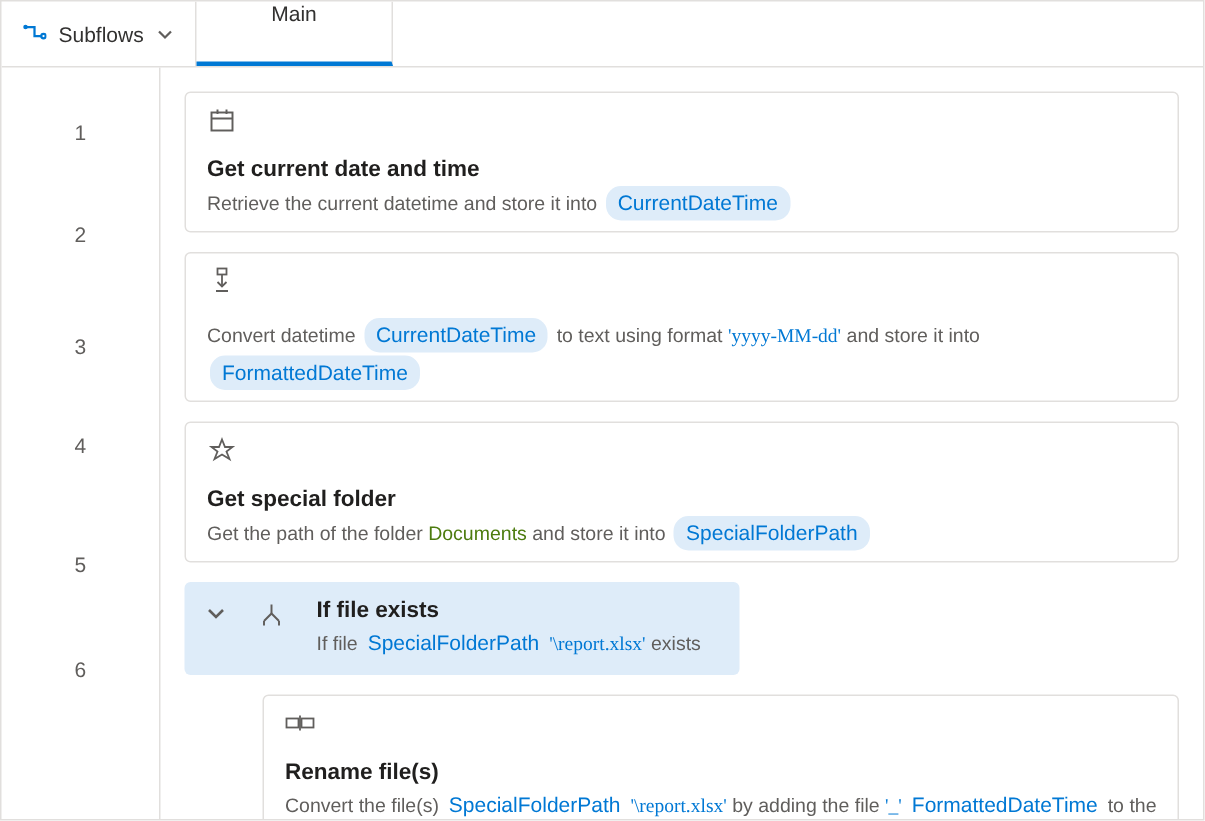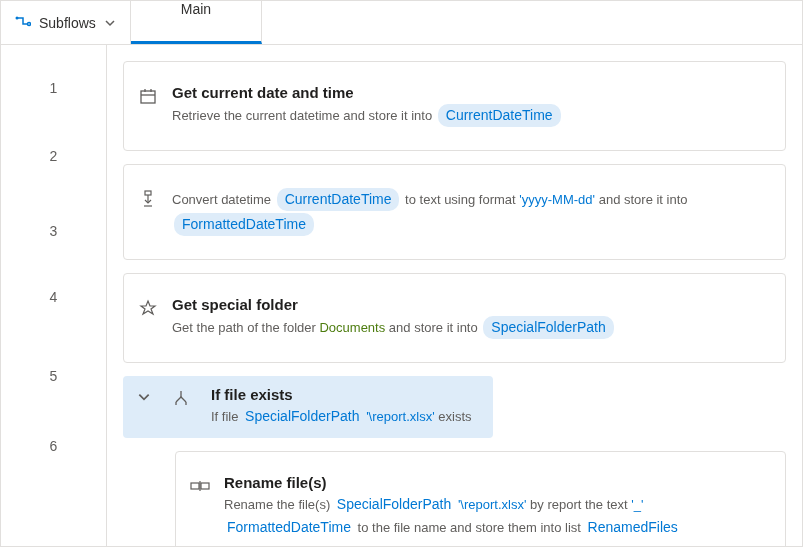"Get current date and time" .action { flex-direction: none -> column; padding: 22px 14px -> 6px 14px }
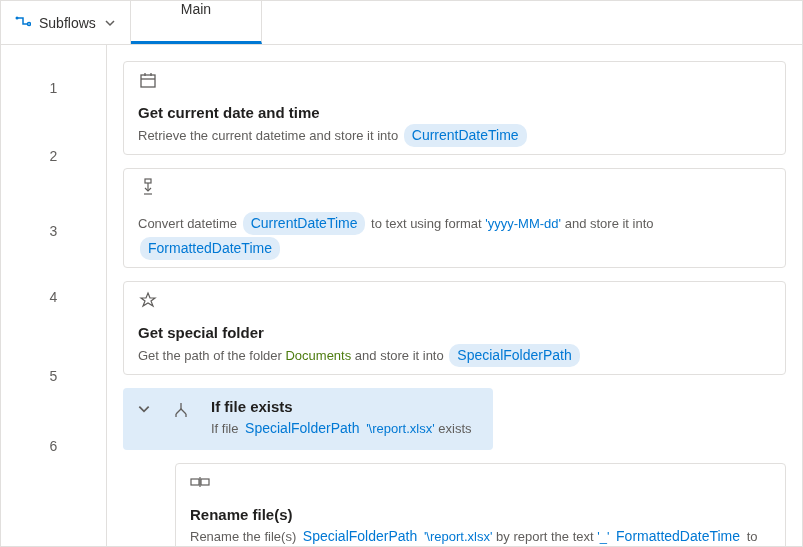"'yyyy-MM-dd'" .lit { font-family: none -> Liberation Serif, serif }
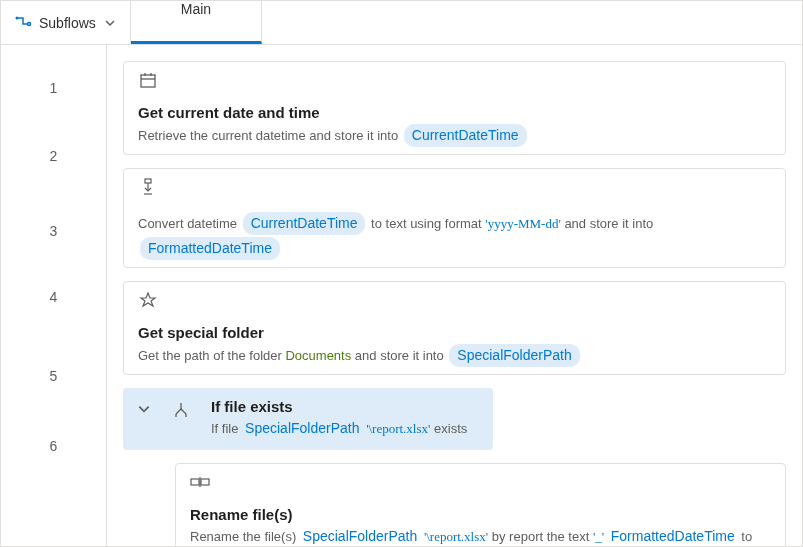"Rename the file(s)" span { text: Rename -> Convert }
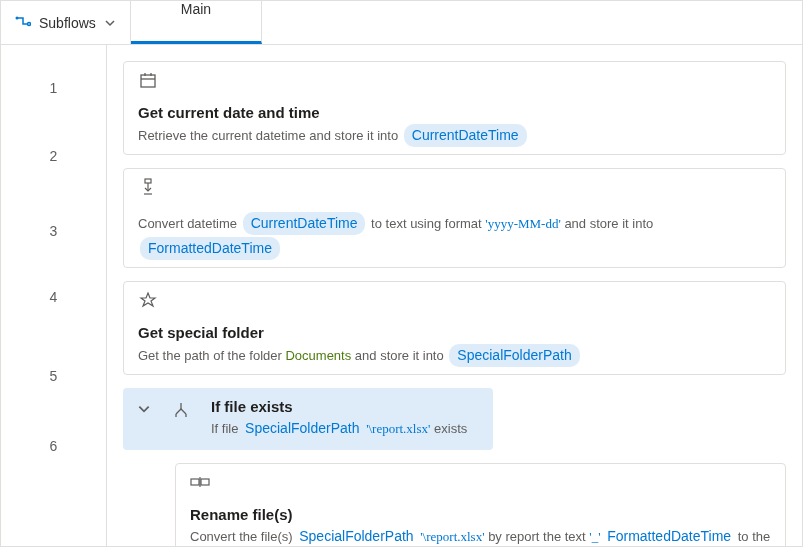"by report the text" span { text: report the text -> adding the file }
